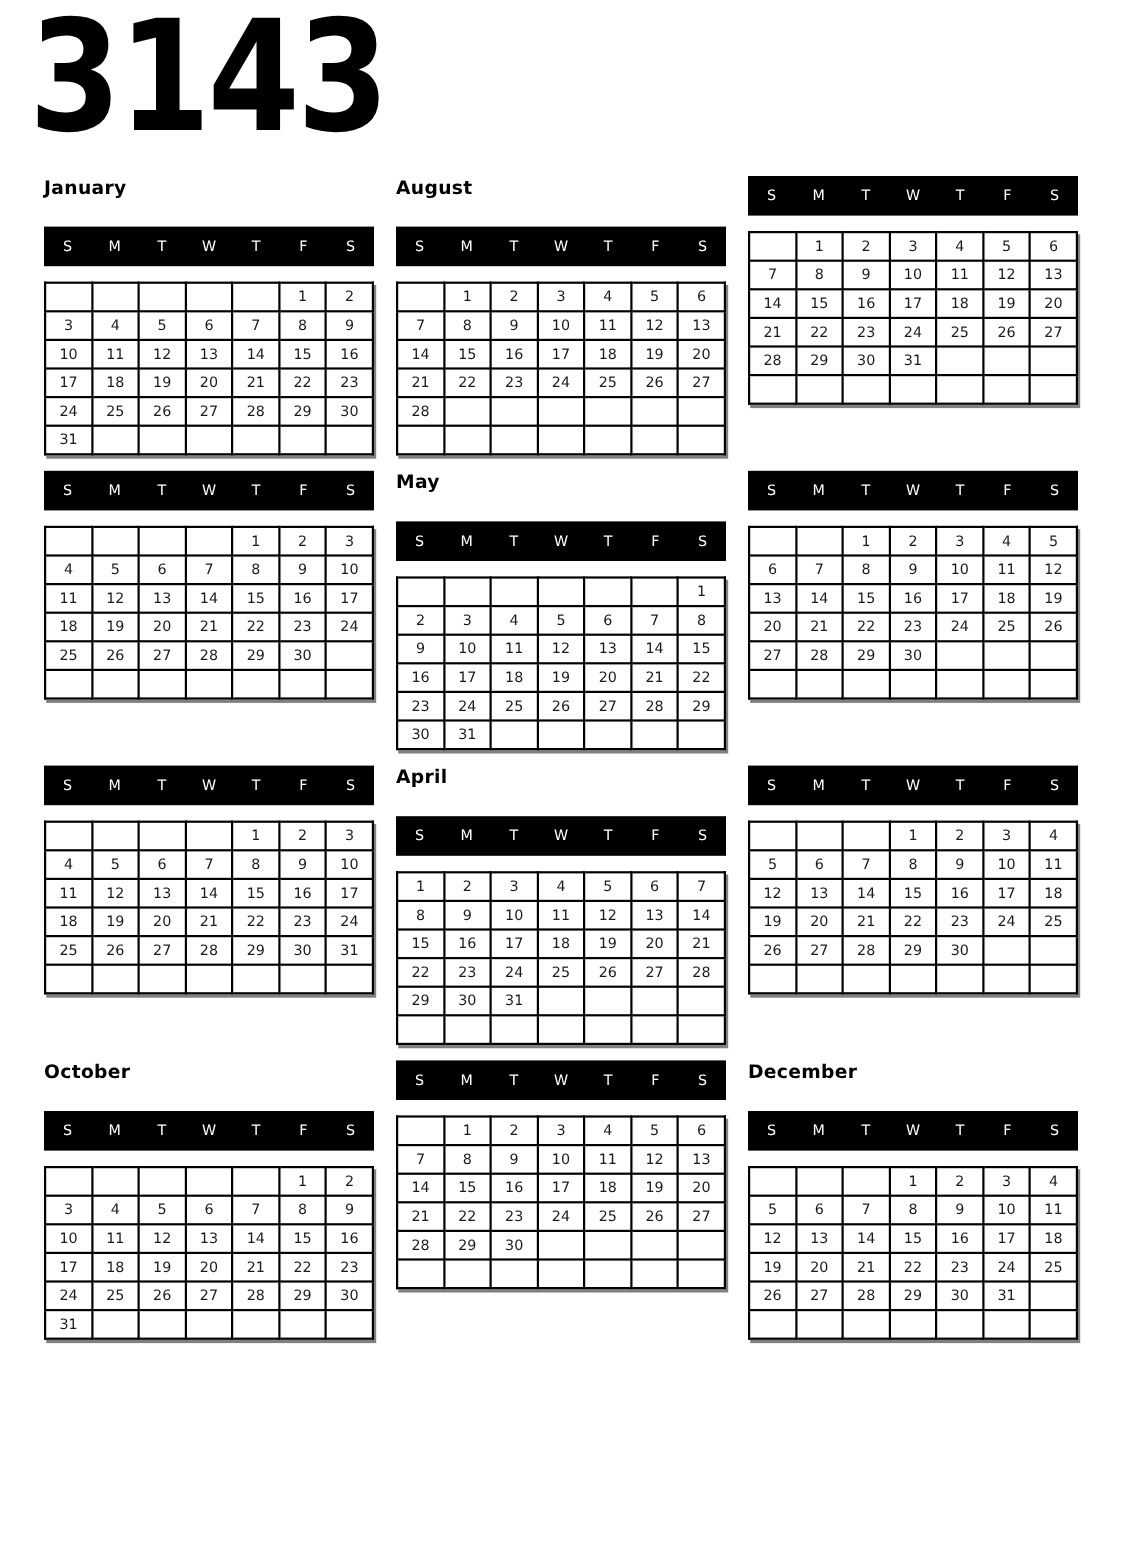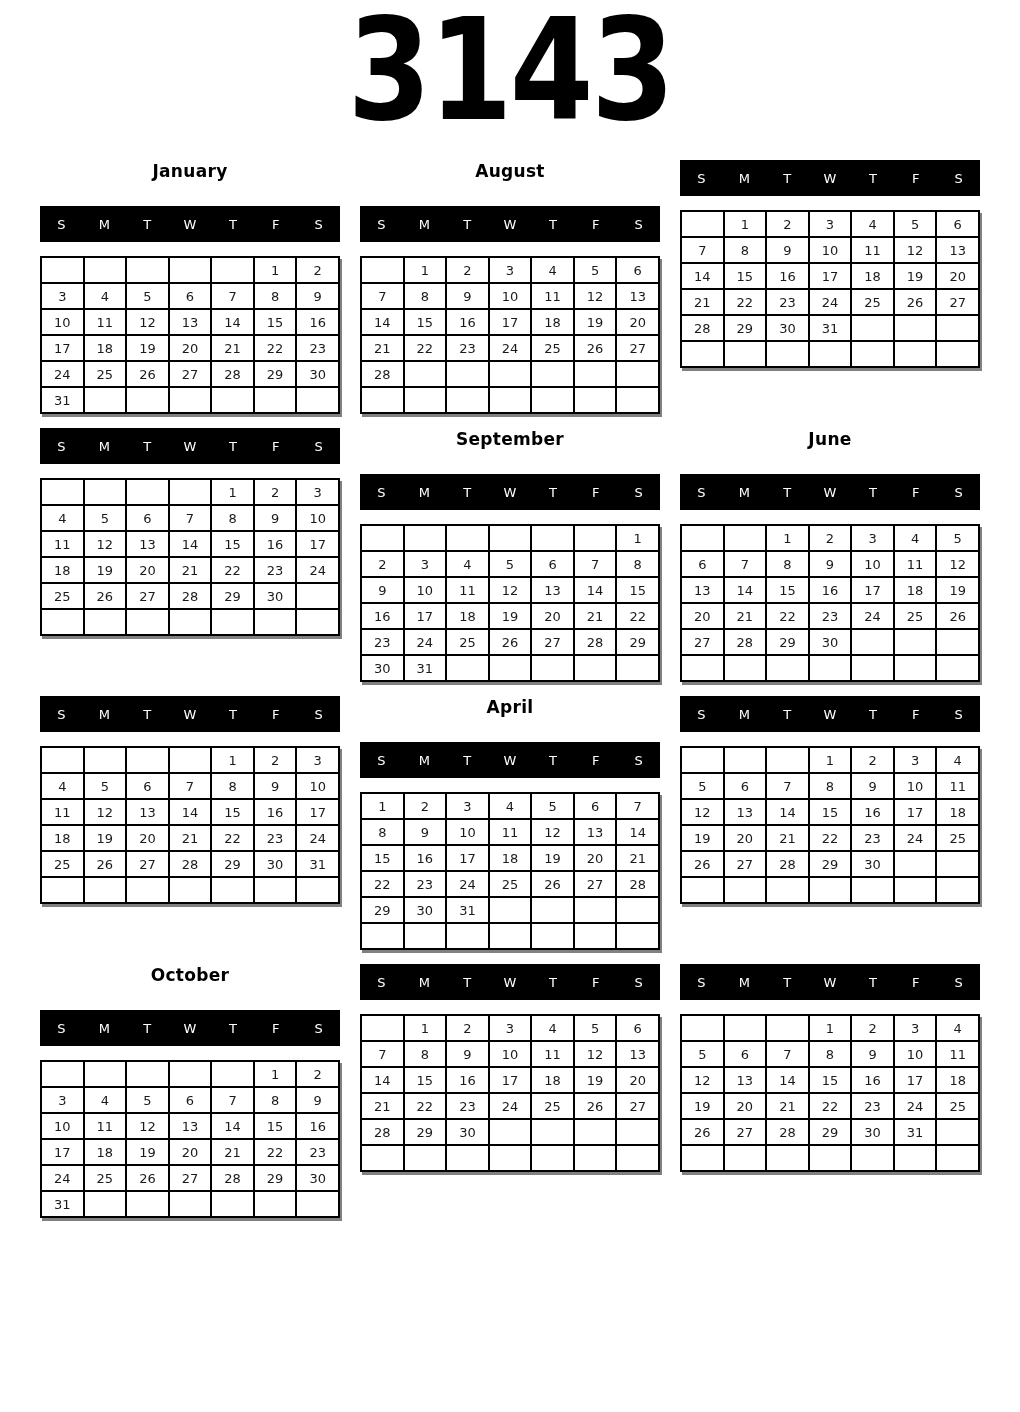"3143" .year-title { text-align: center -> none }
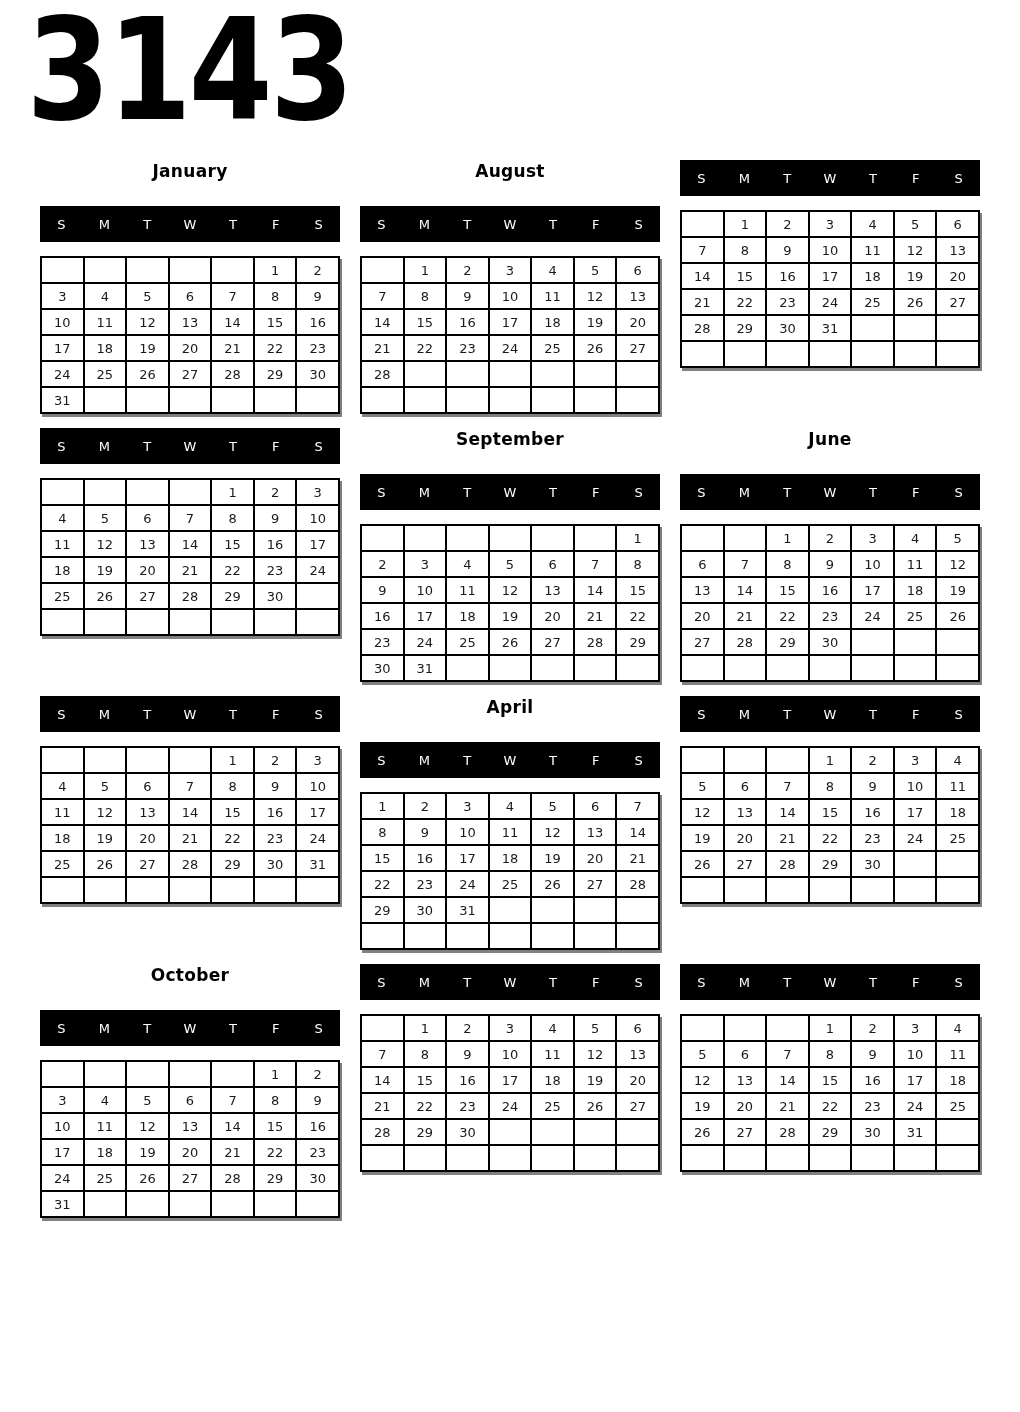"January" .month-name { text-align: center -> none }
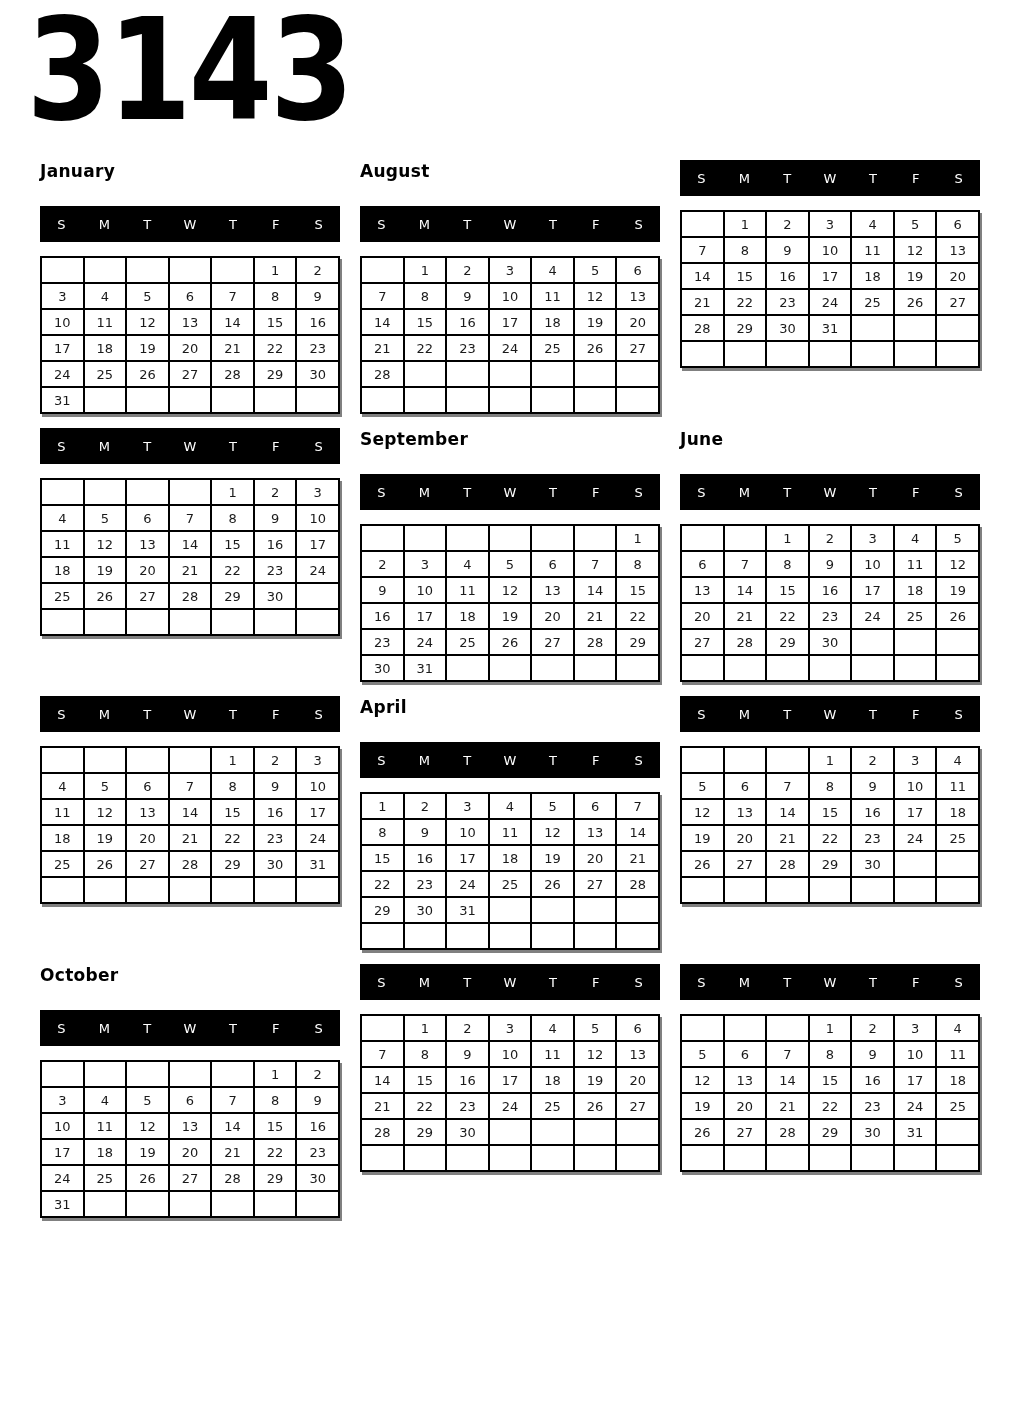"September" h2.month-name { text: September -> May }
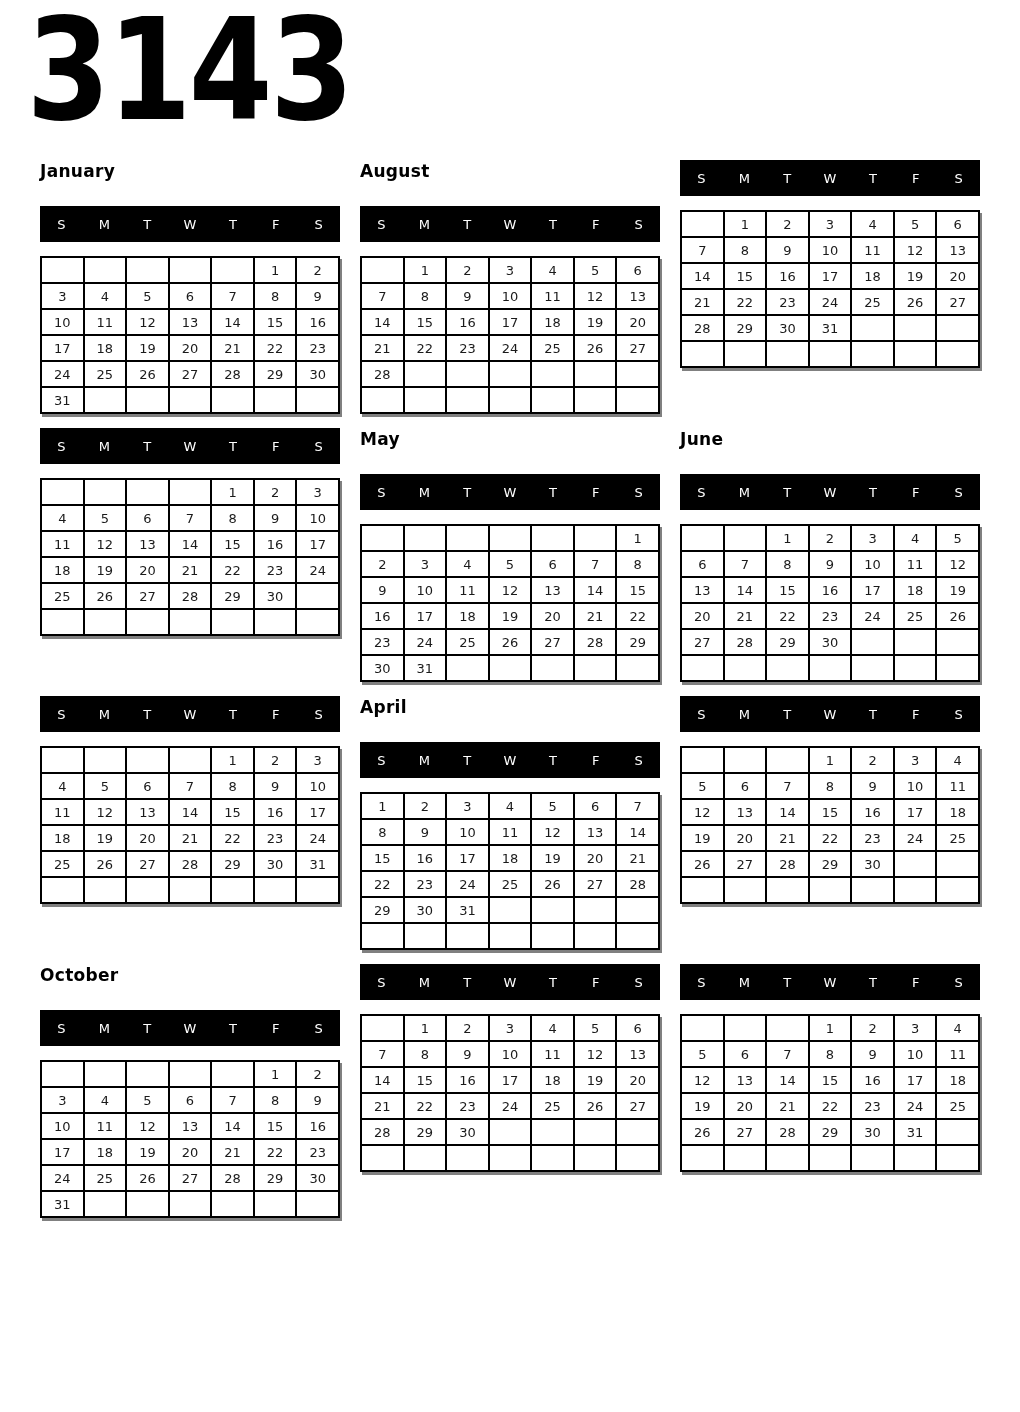"June" h2.month-name { html: <h2>June</h2> -> none }
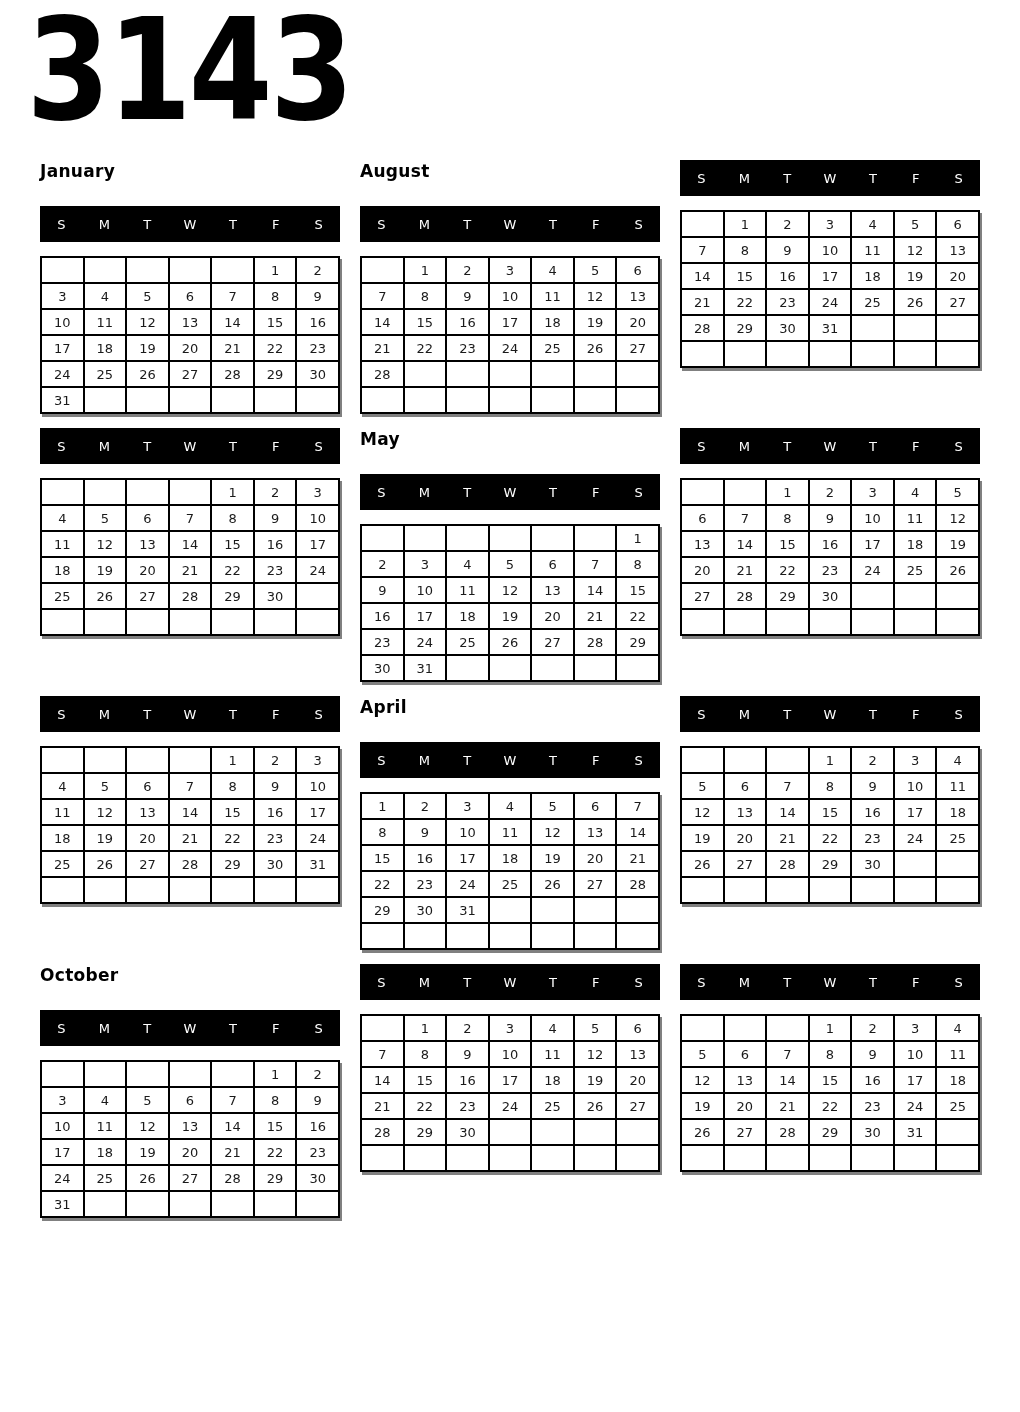"December" h2.month-name { html: none -> <h2>December</h2> }
